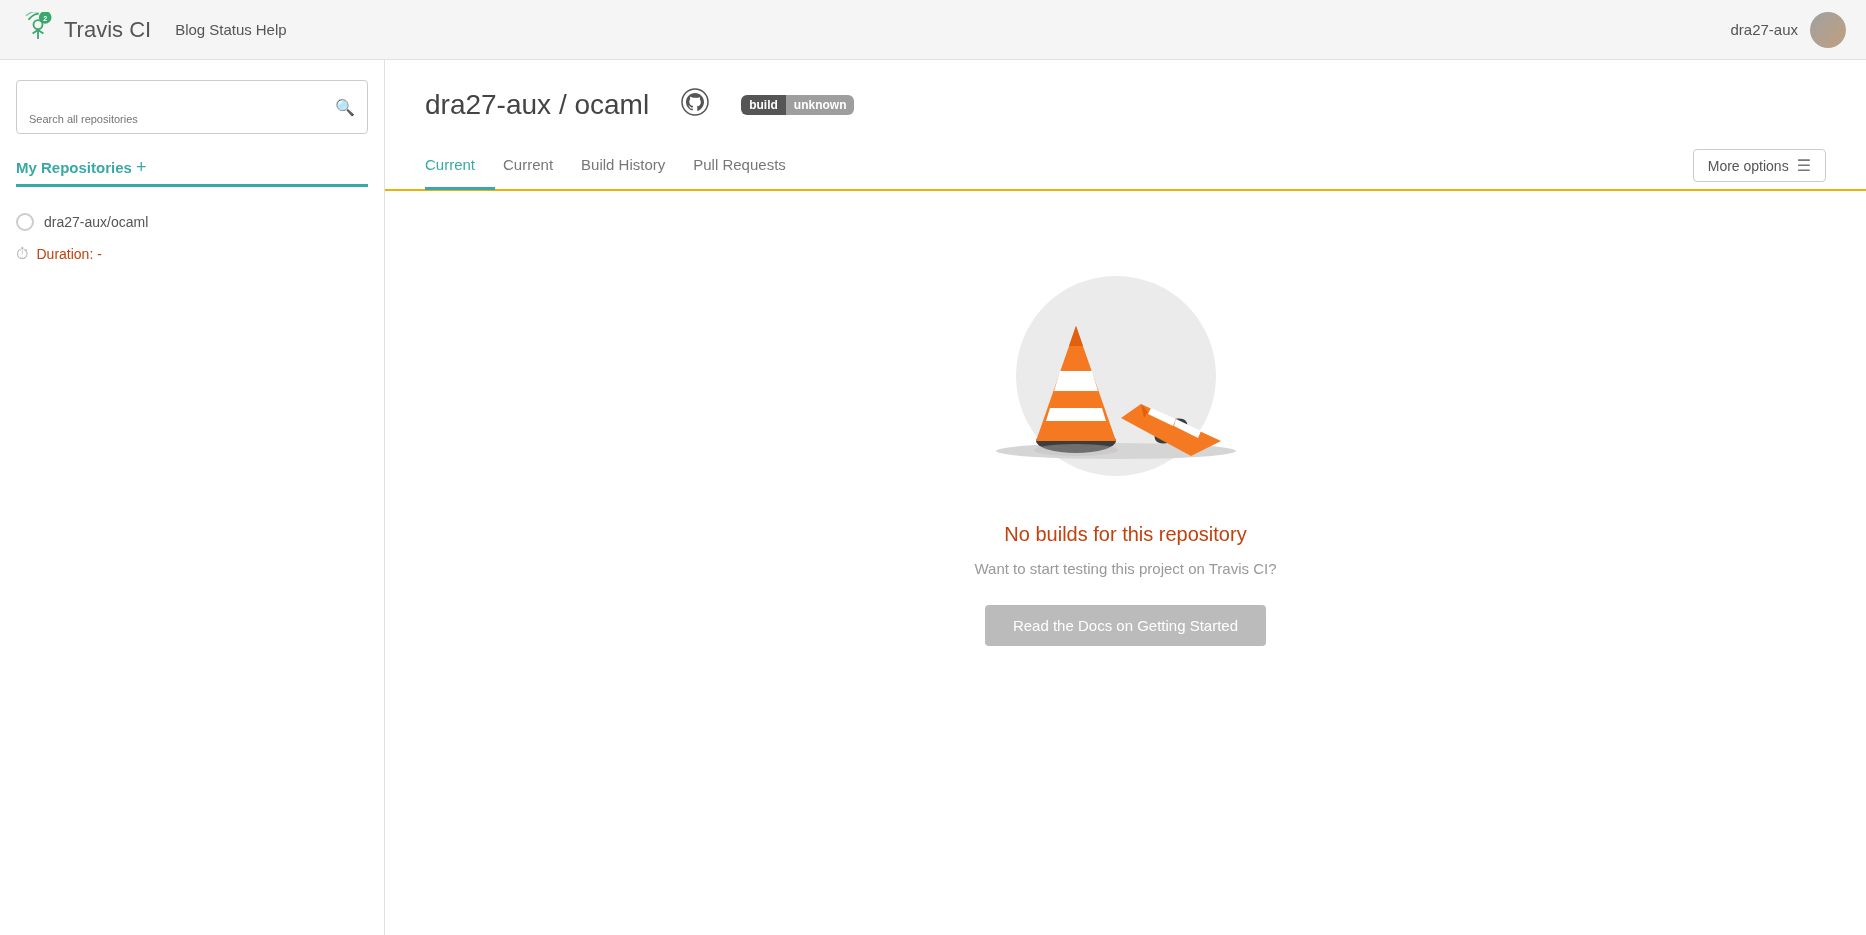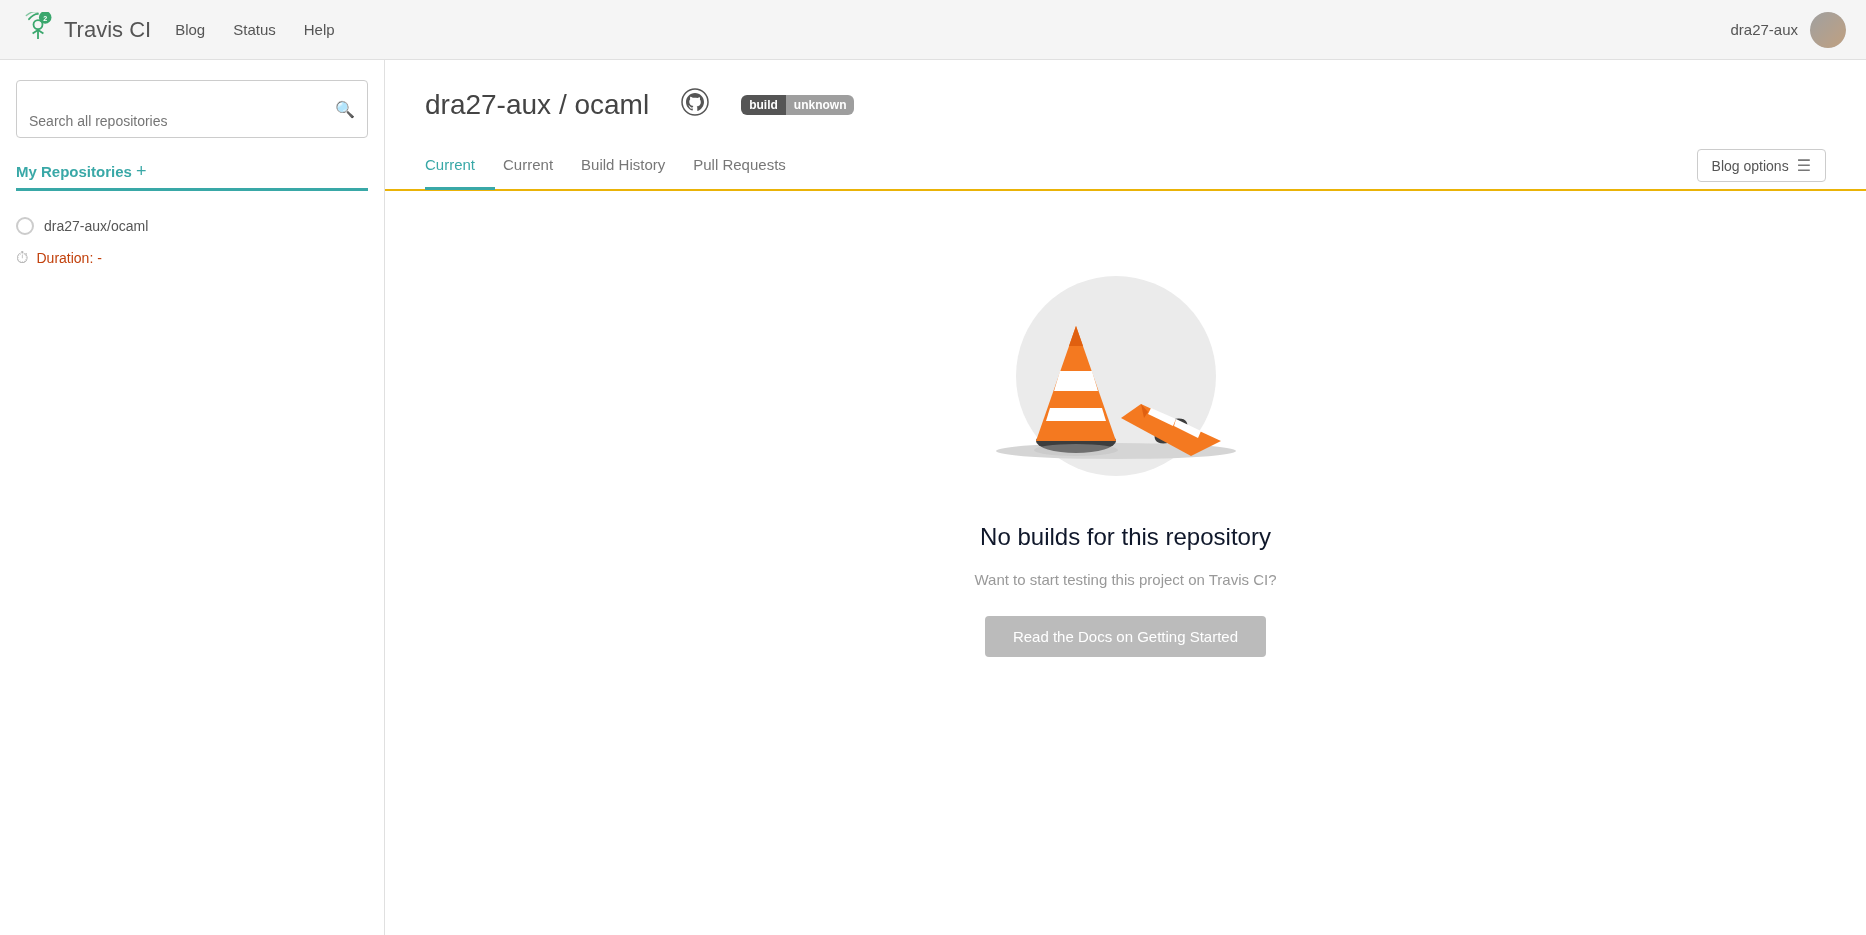"Blog" .topnav-links { gap: 28px -> 4px }
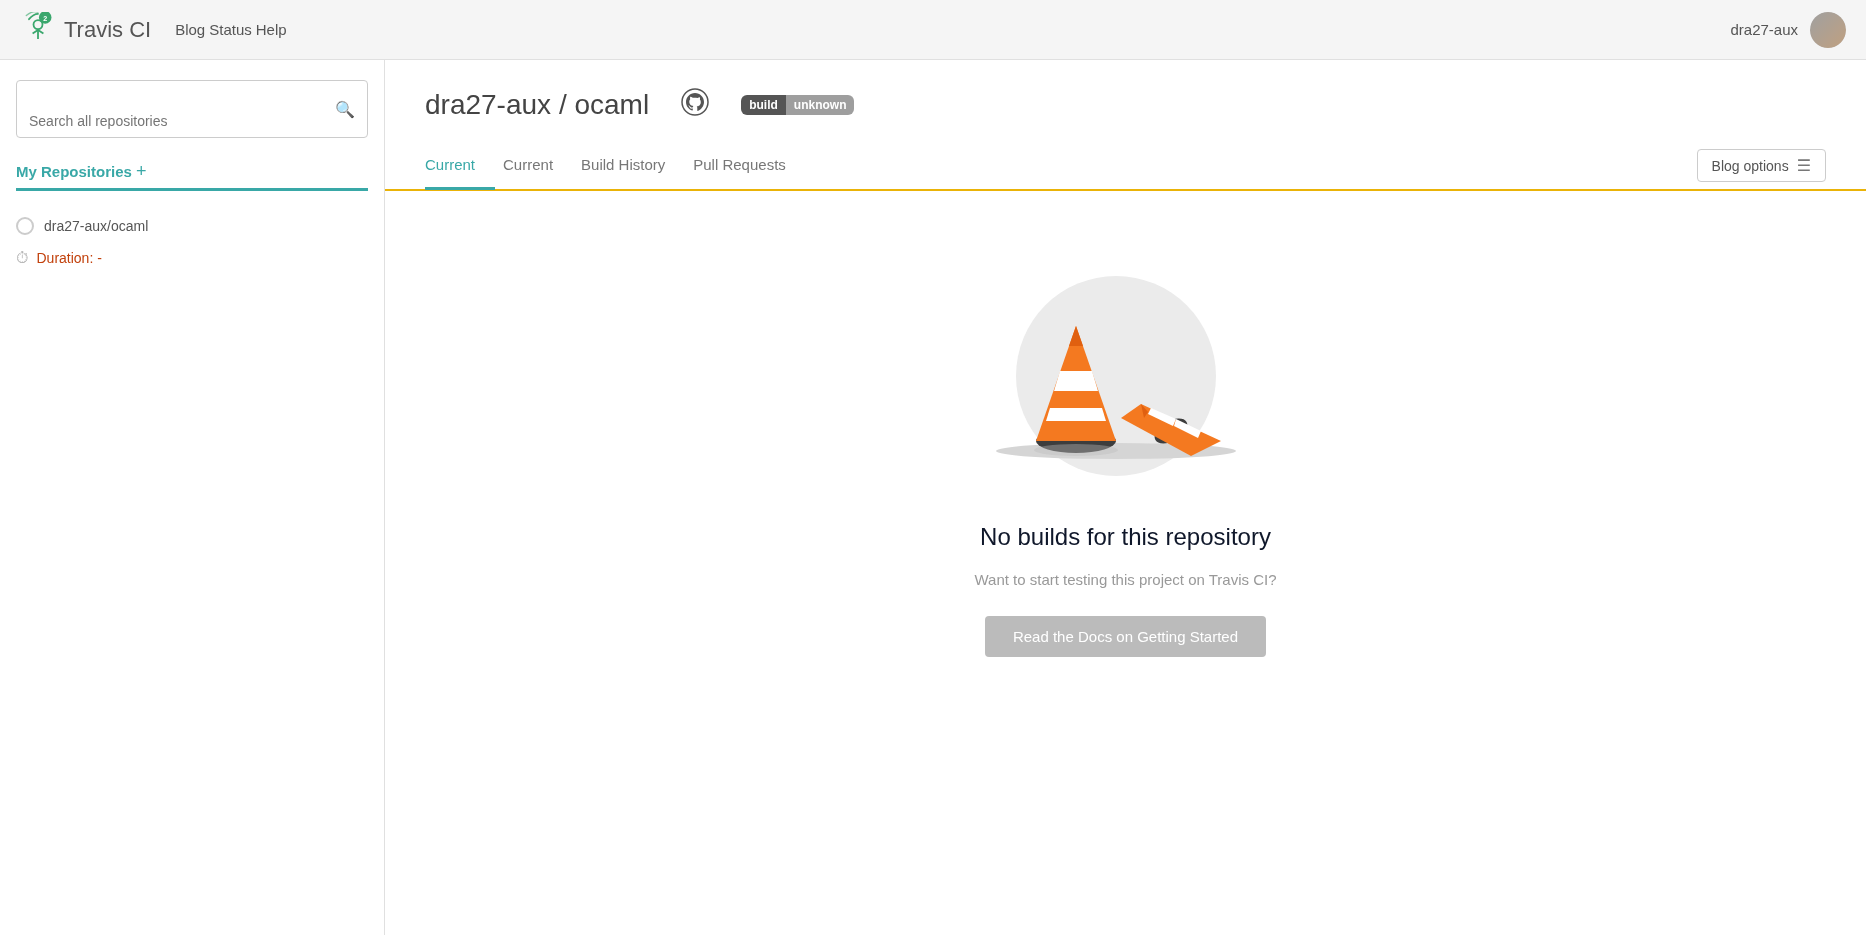"Search all repositories" .search-box input { font-size: 14px -> 11px }
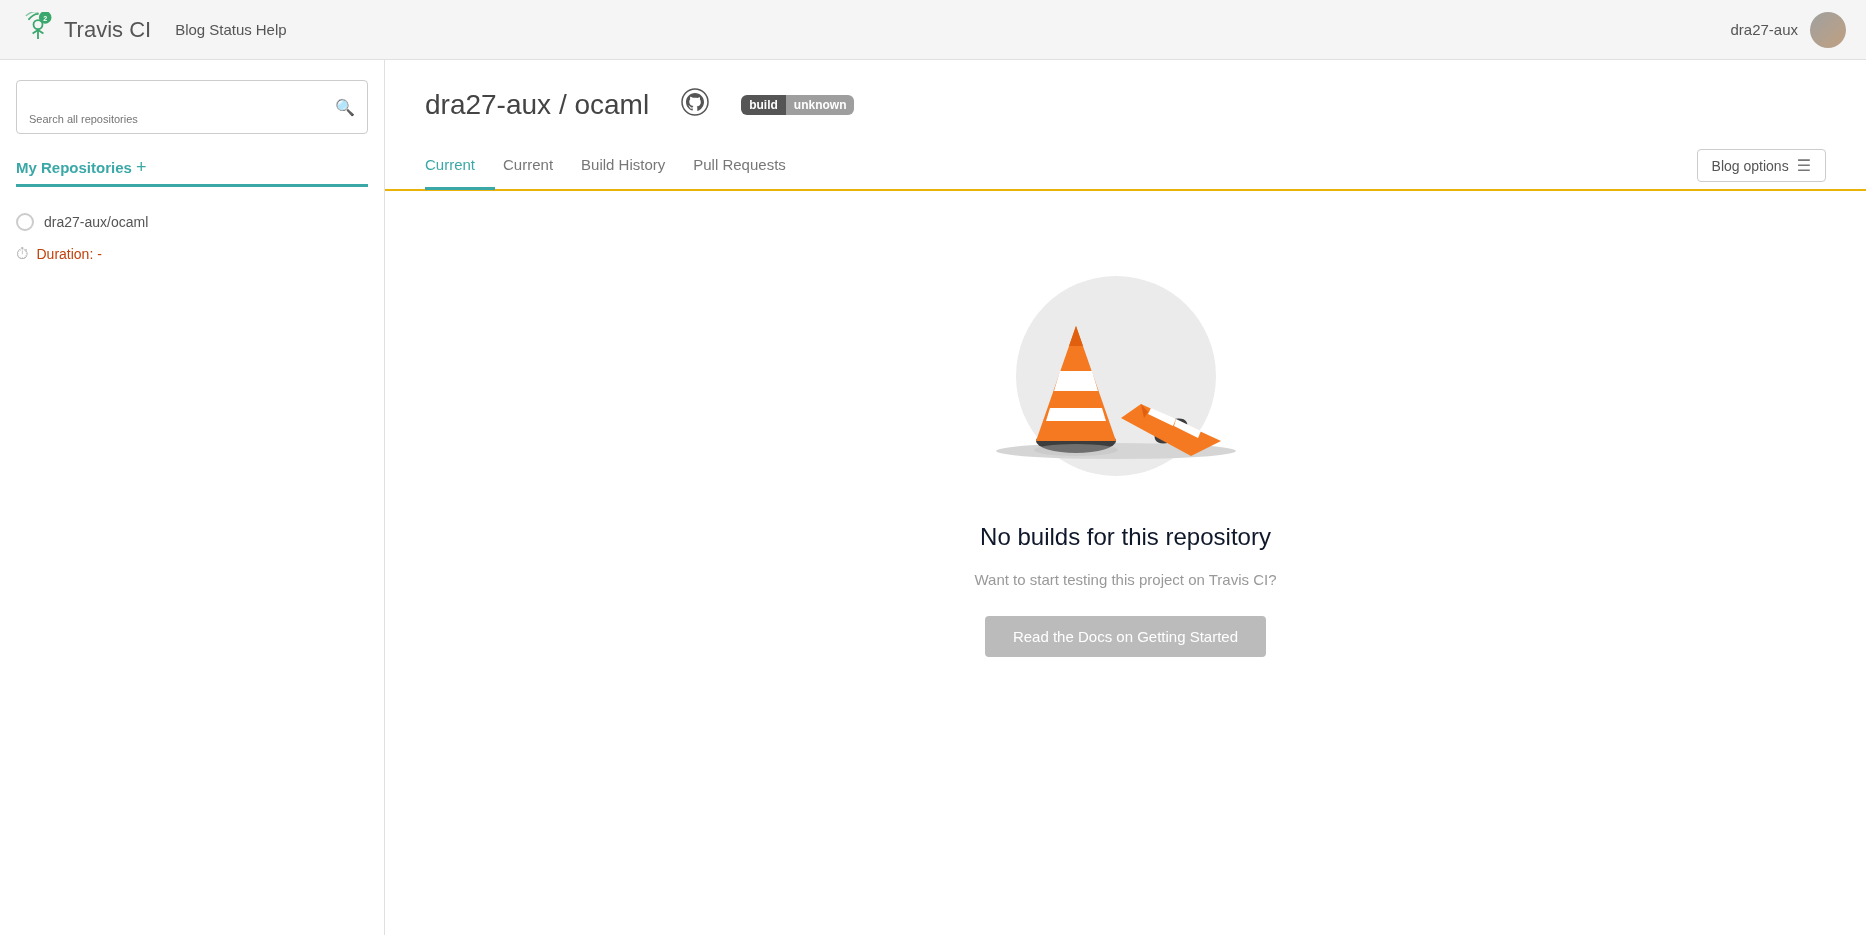"Blog options" span { text: Blog -> More }
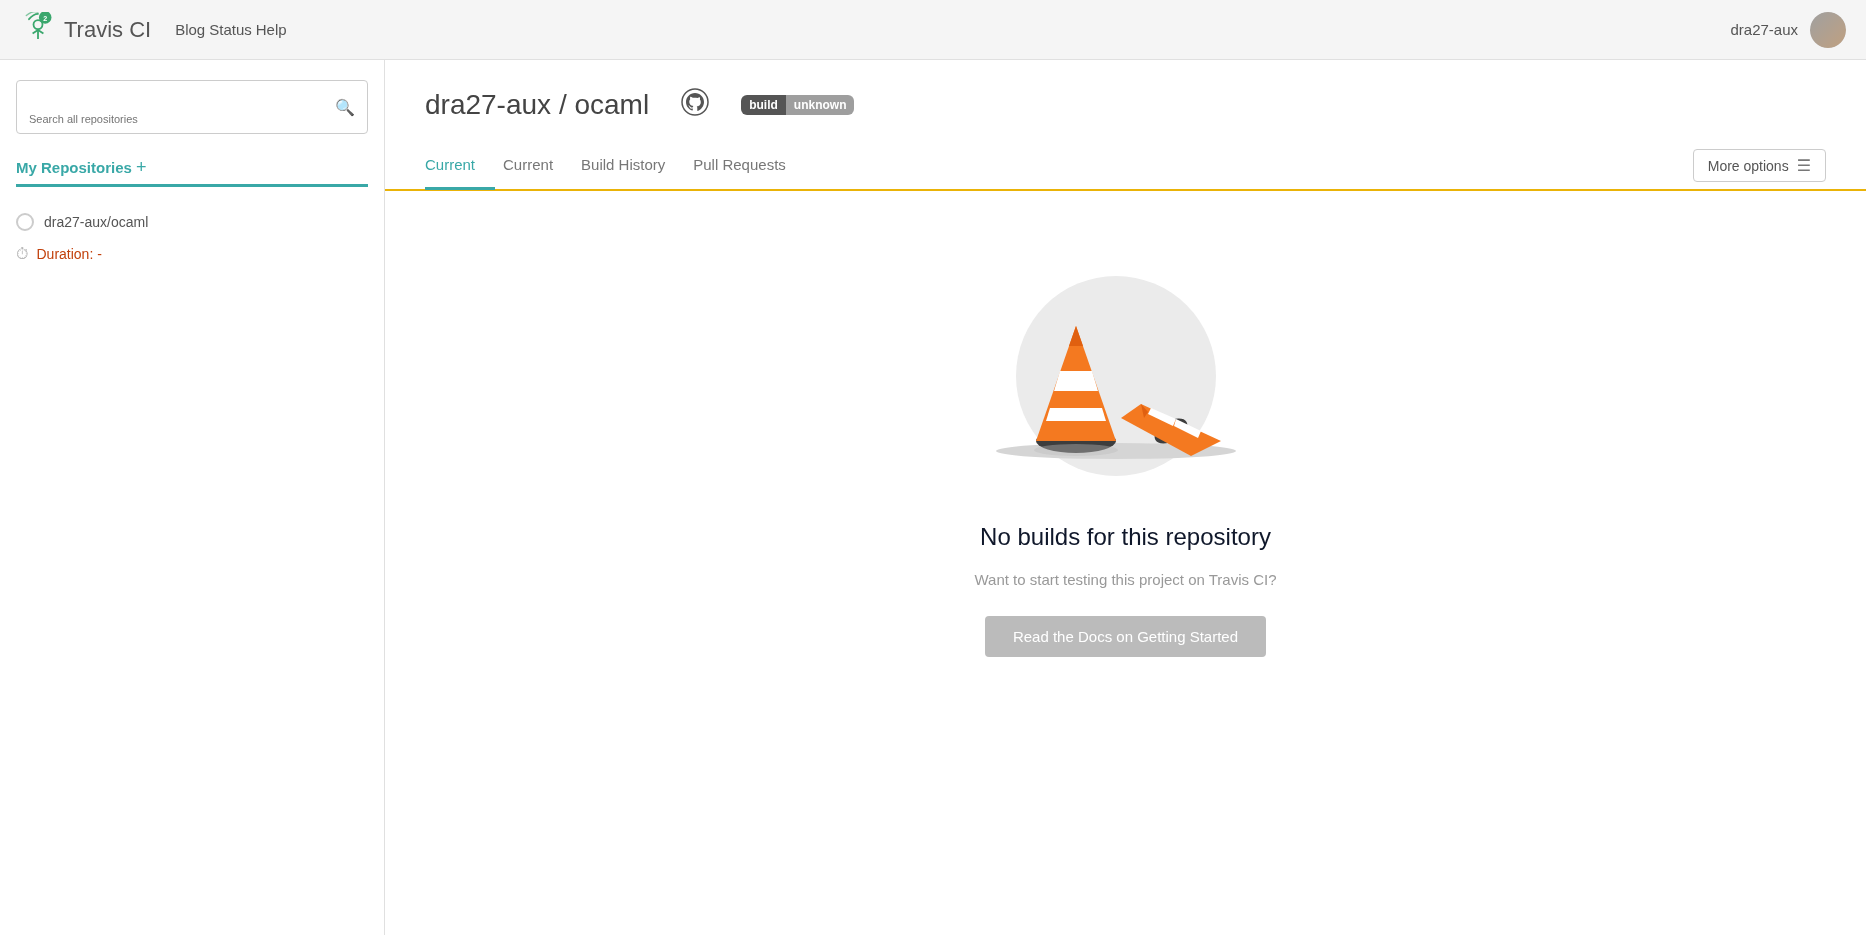"No builds for this repository" .empty-title { color: #0f172a -> #c2410c; font-size: 24px -> 20px; margin-bottom: 20px -> 14px }
